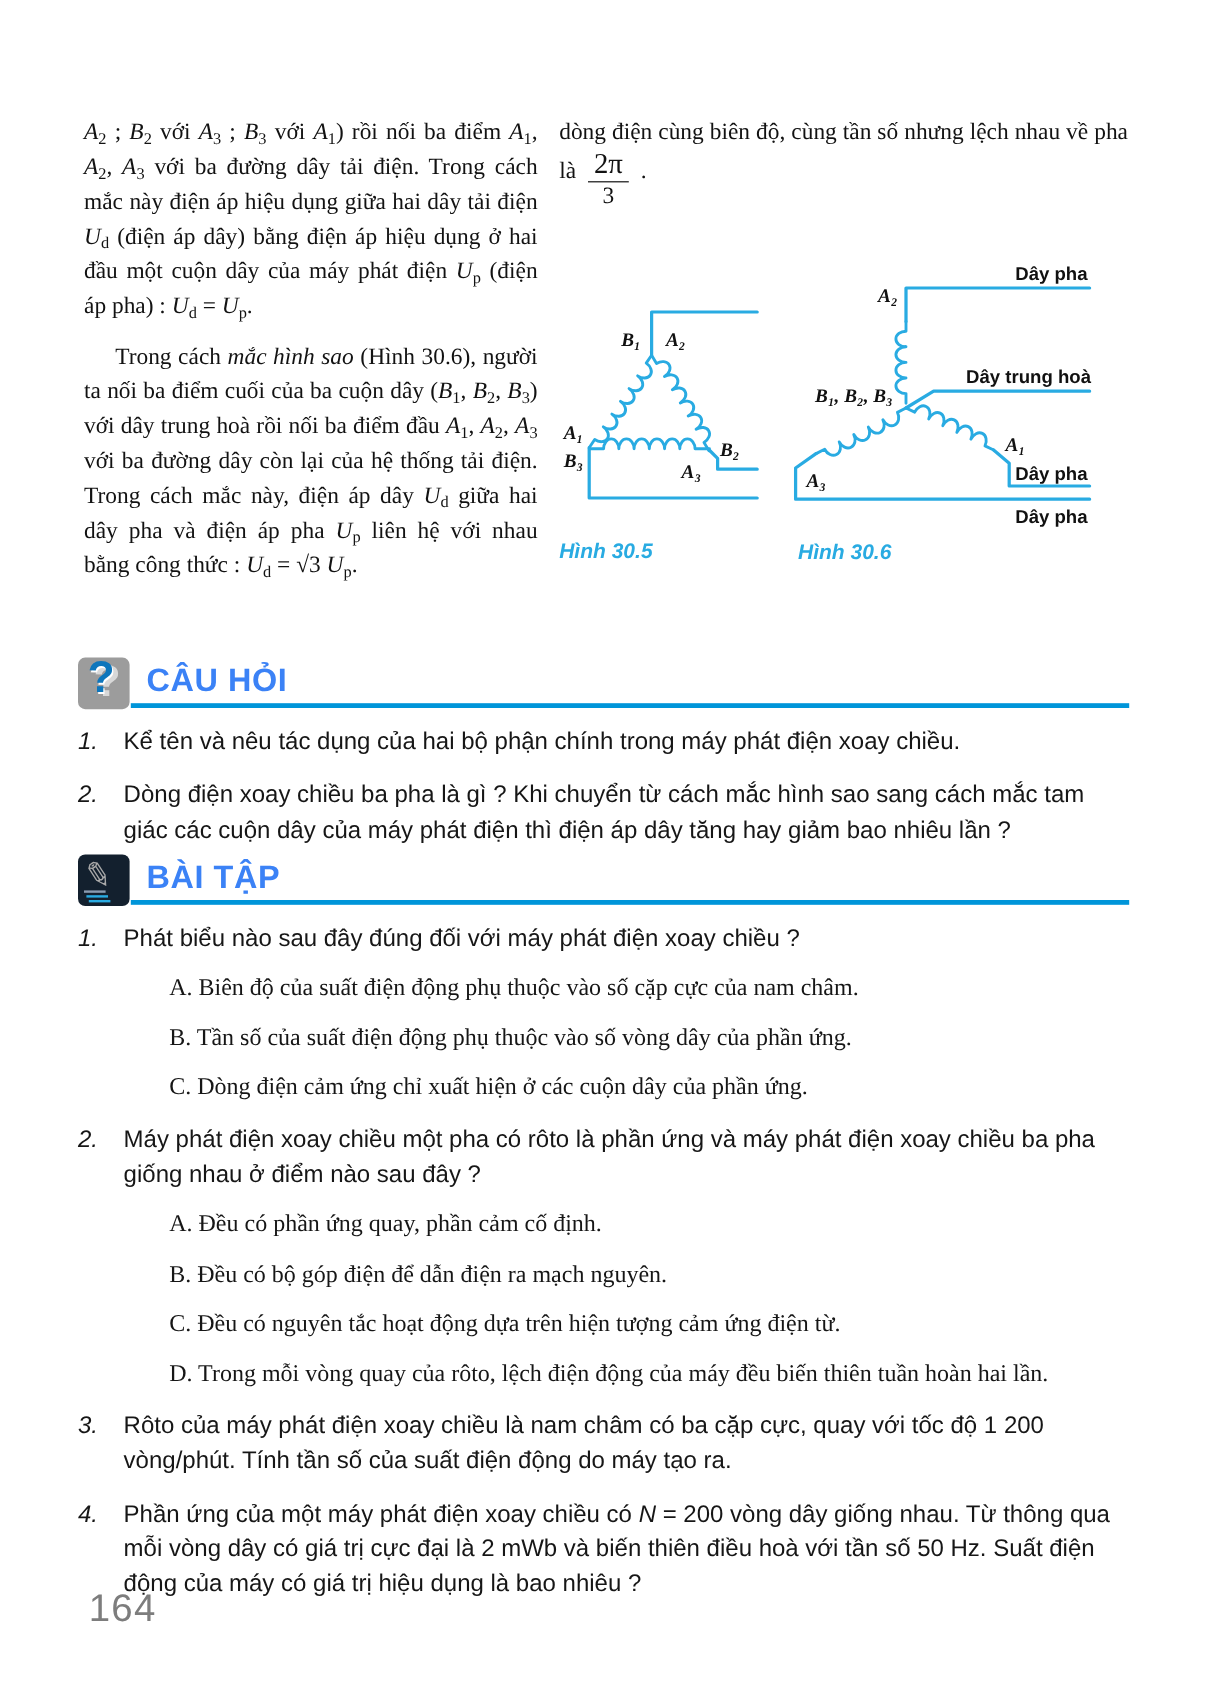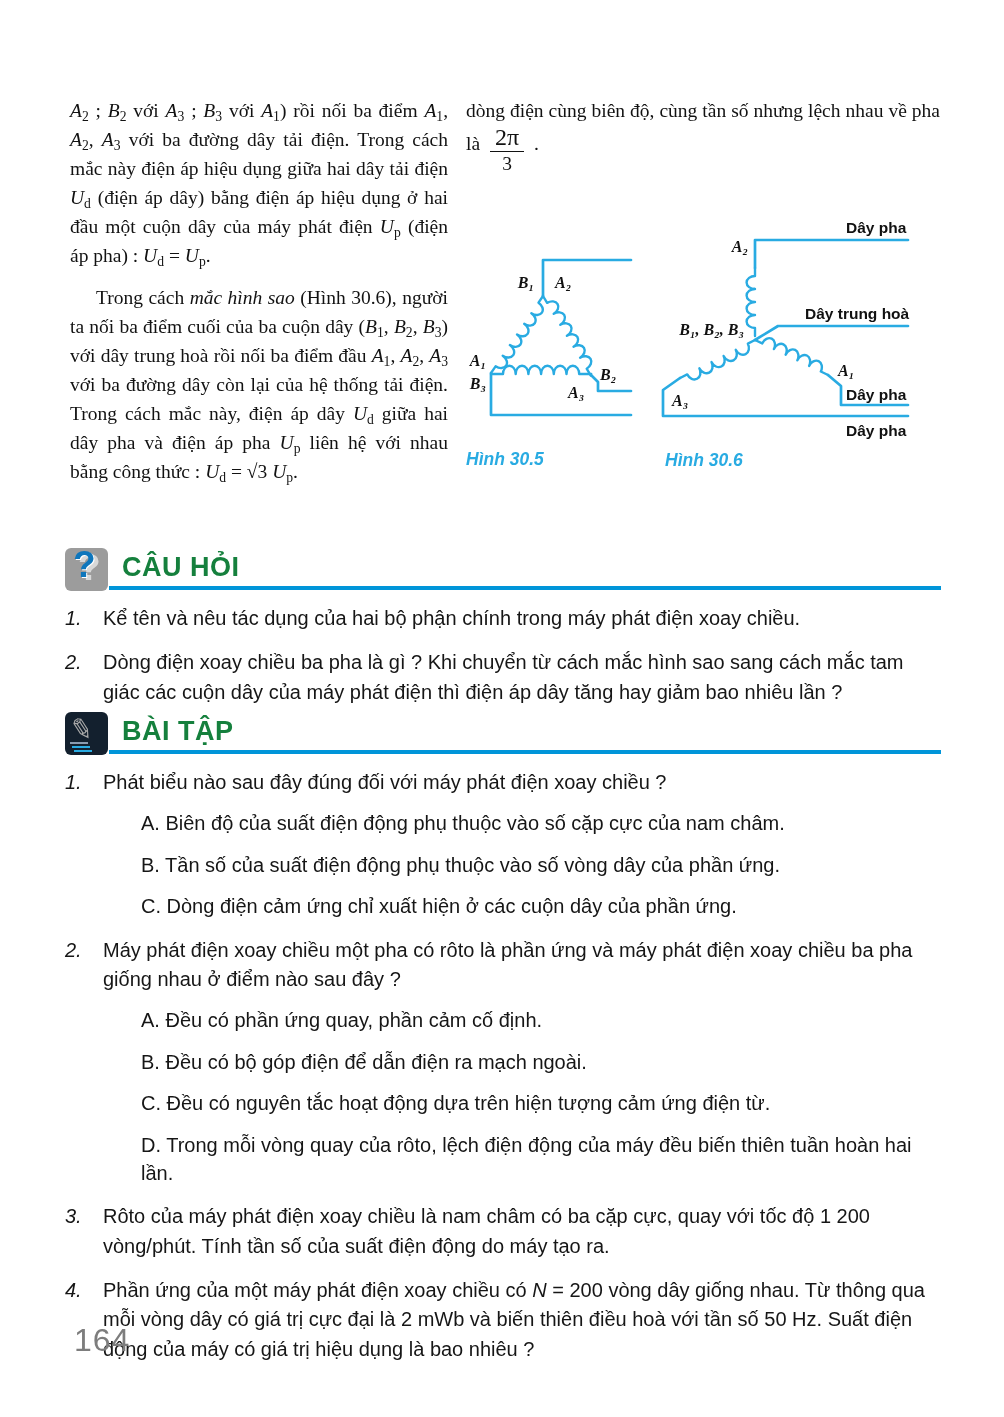"CÂU HỎI" .band-title { color: #15803d -> #3b82f6 }
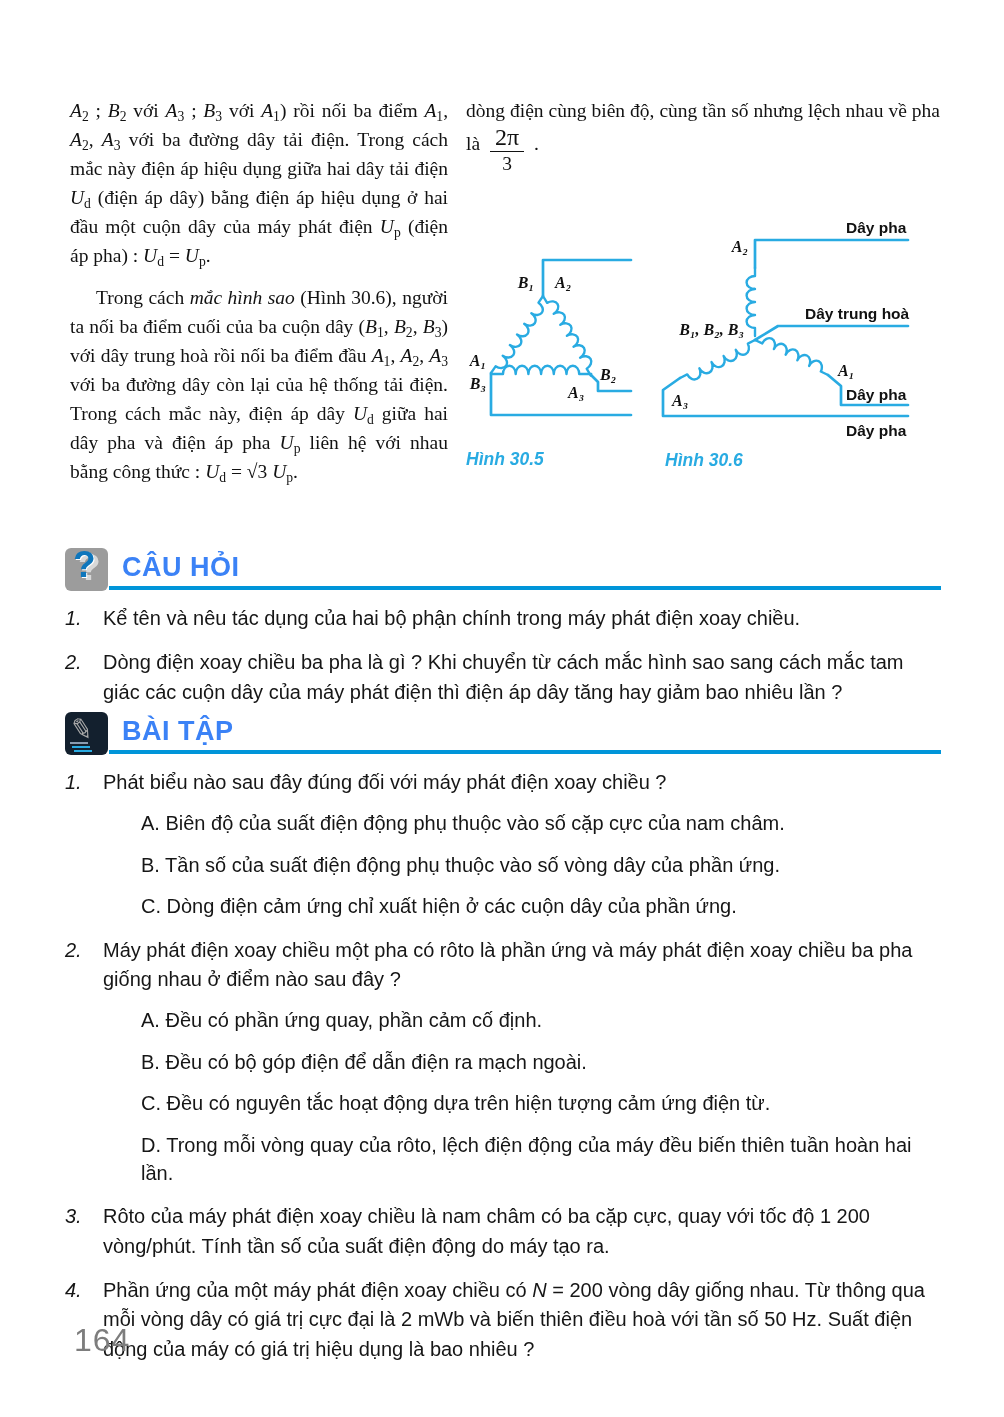"A. Biên độ của suất" .option { font-family: none -> Liberation Serif, serif }
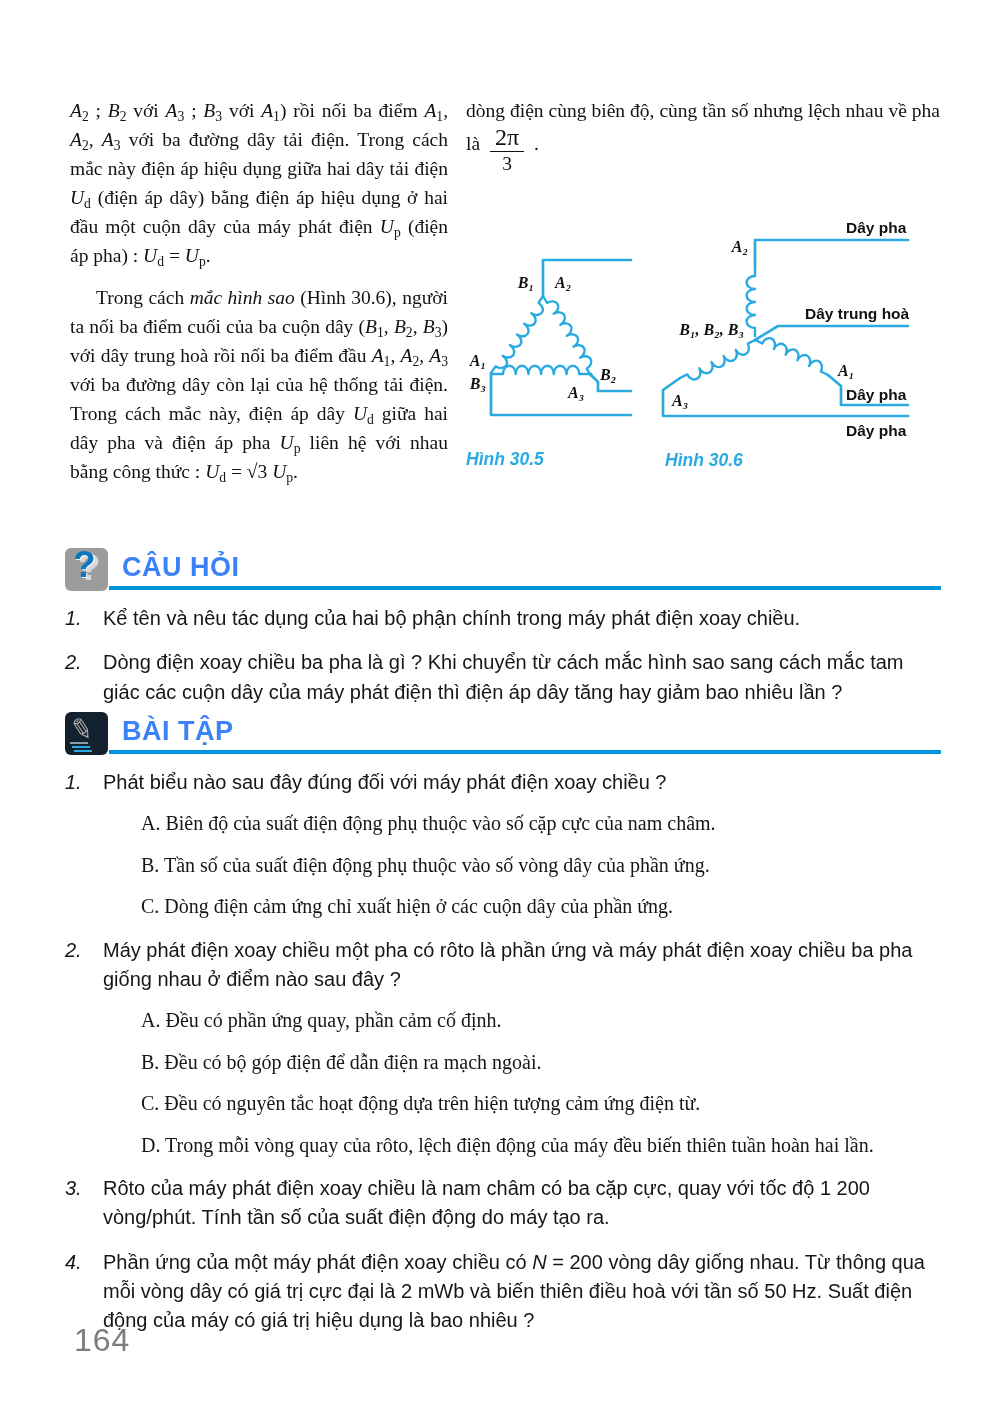"B. Đều có bộ góp" p.option { text: ngoài -> nguyên }
